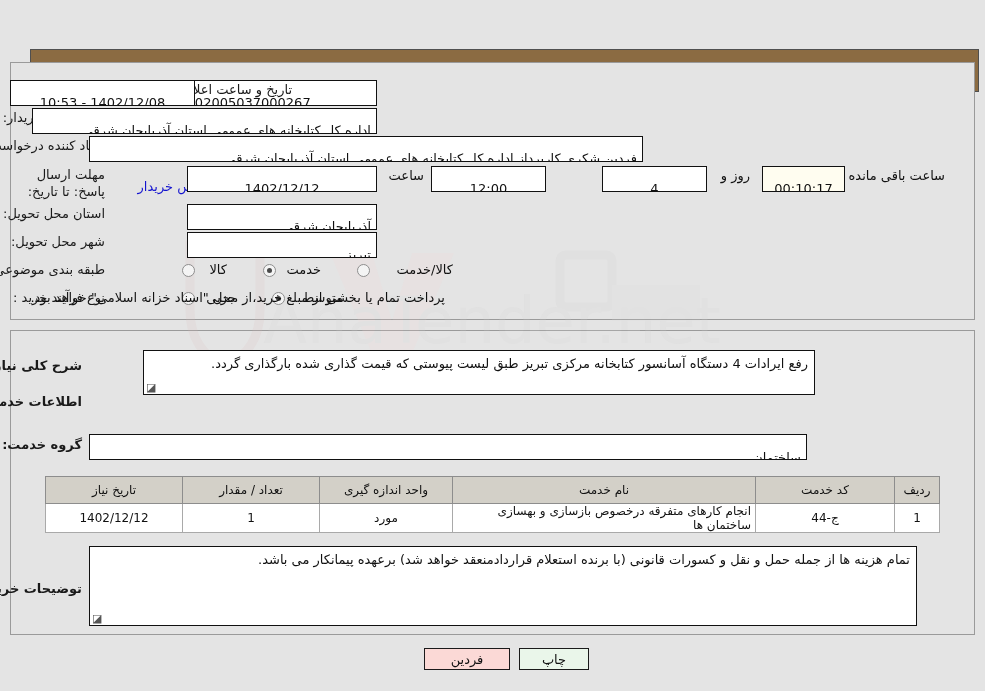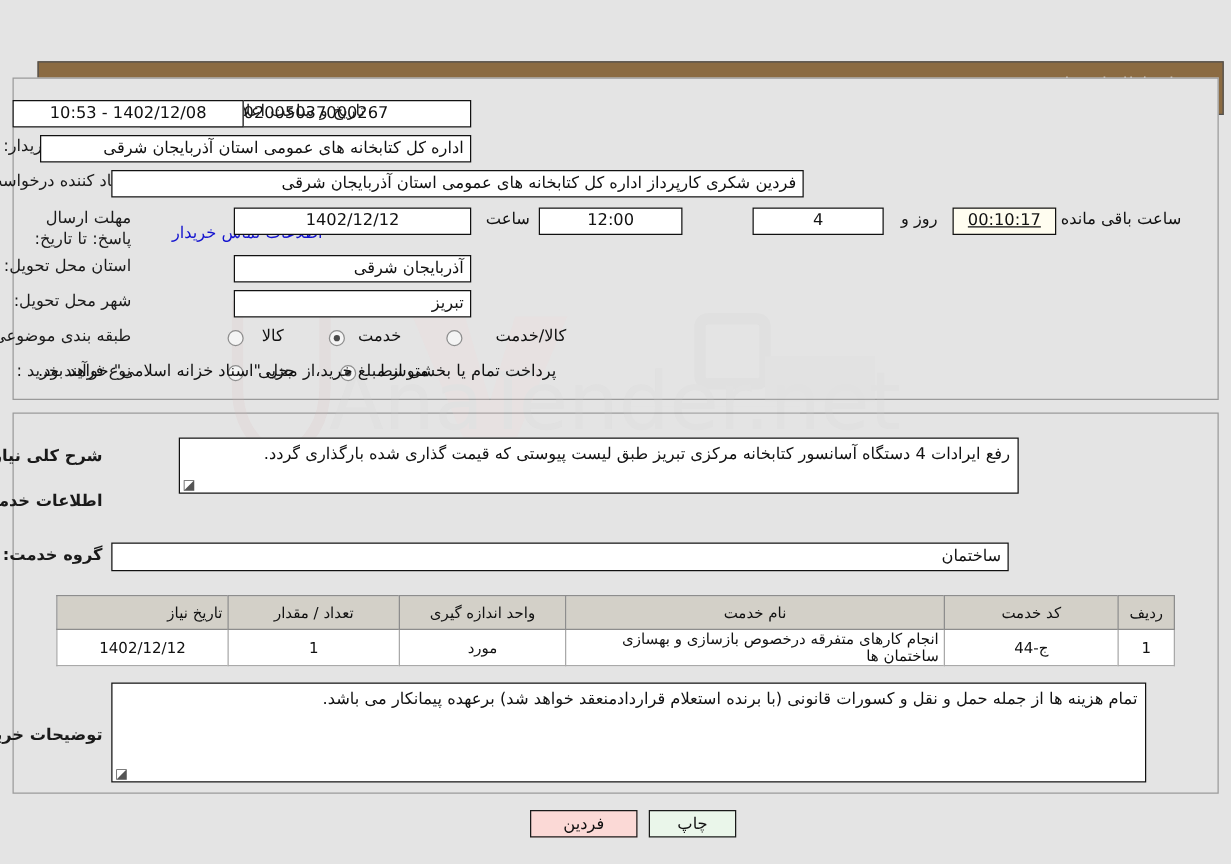"1402/12/08 - 10:53" .fld { padding: 0 5px -> 12px 5px }
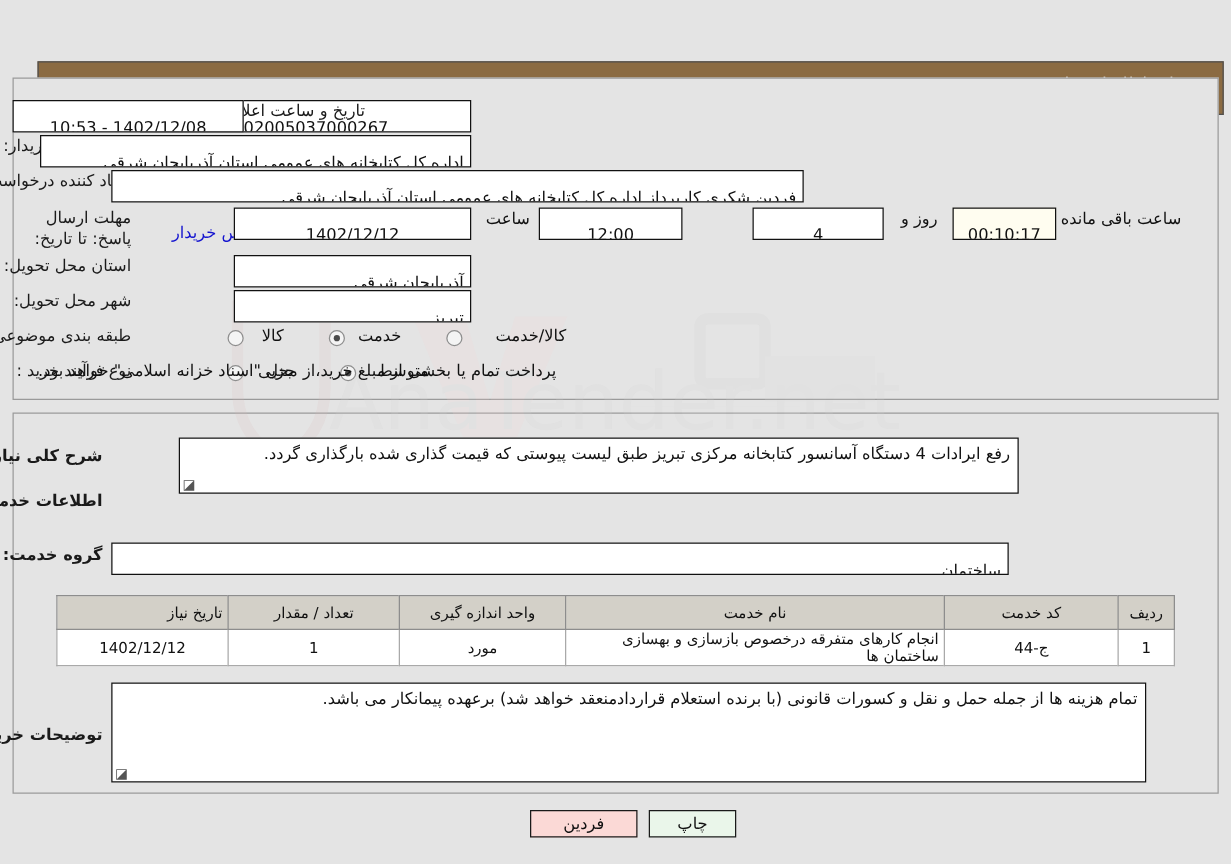"تاریخ نیاز" th { text-align: right -> none }
